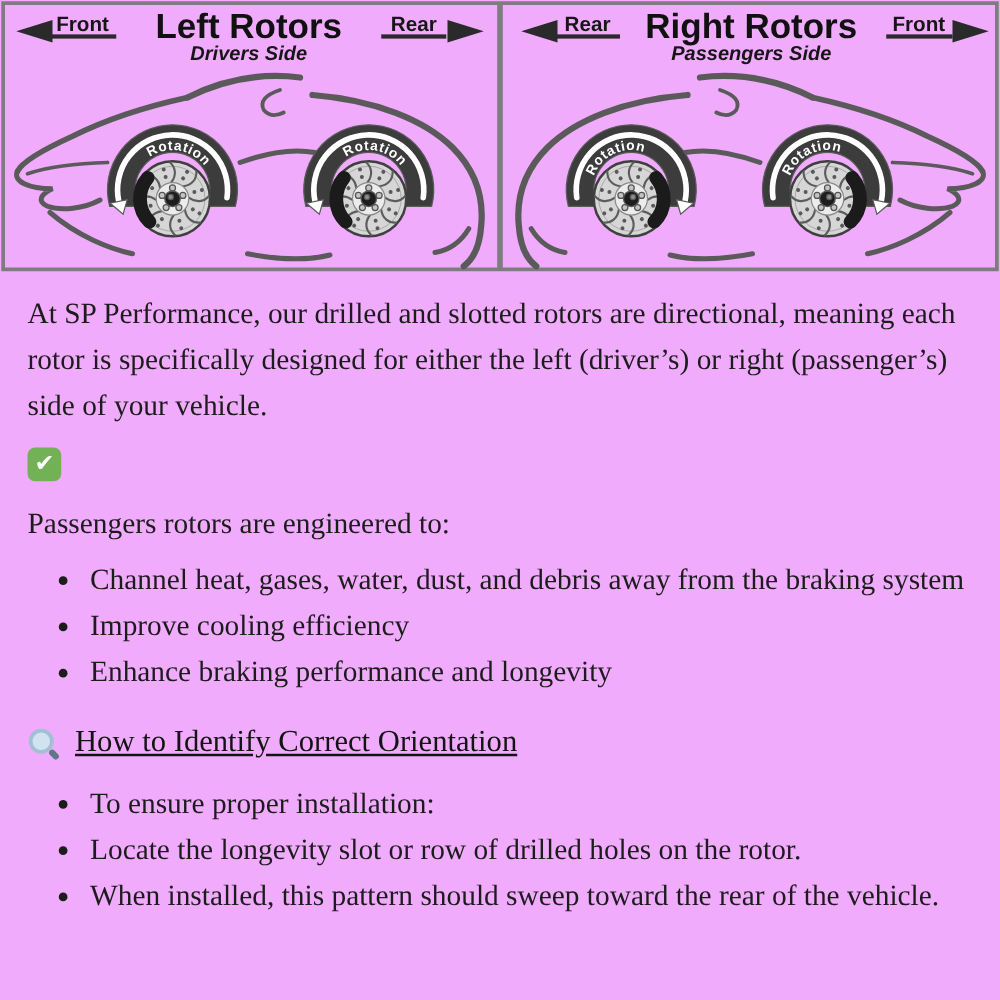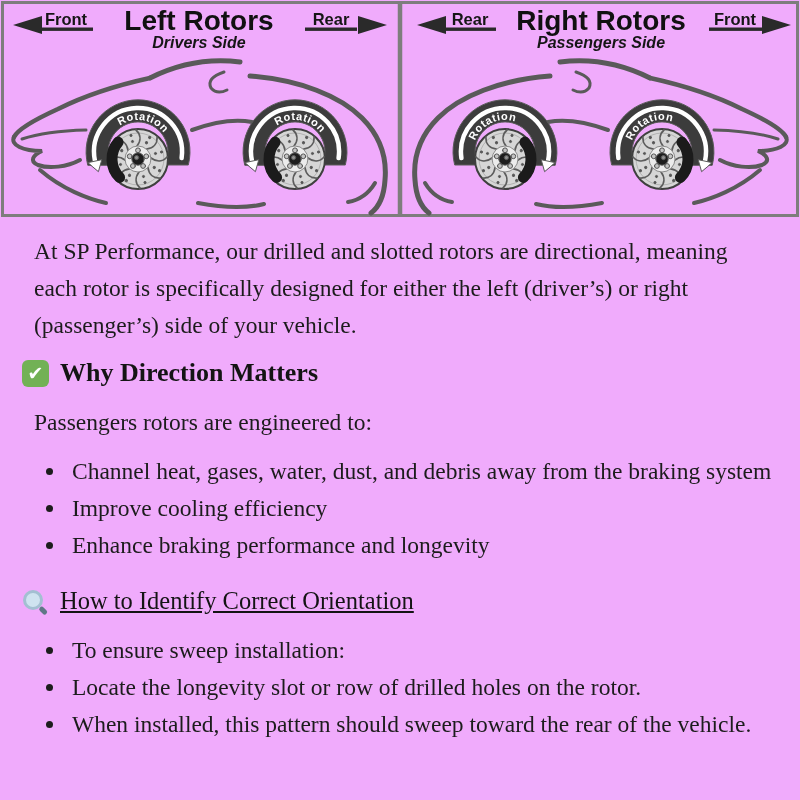"At SP Performance, our drilled" .article p { margin: 12px -> 0 }
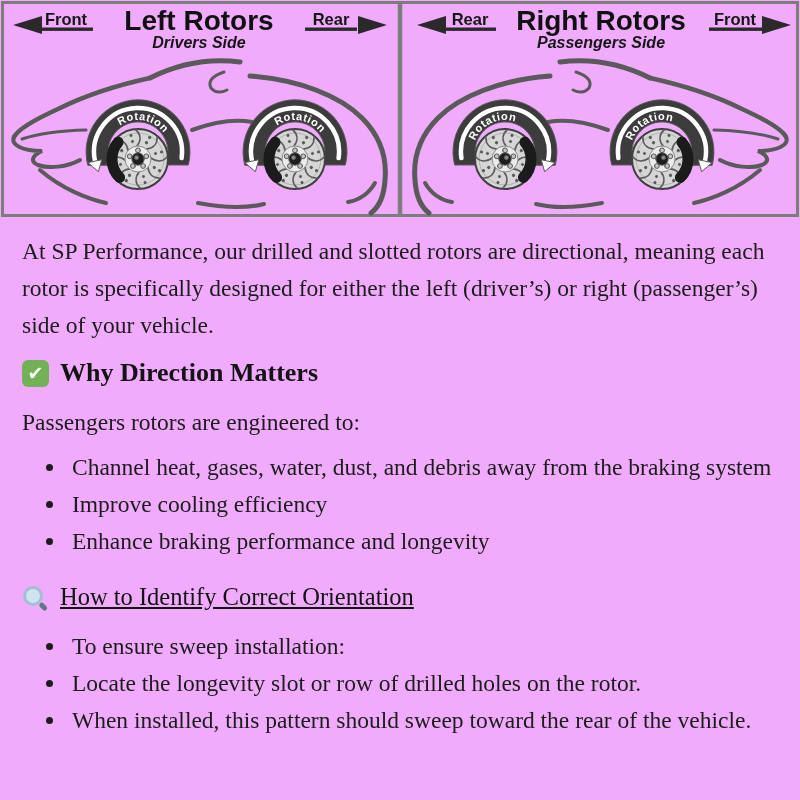"Why Direction Matters" span { html: <span>Why Direction Matters</span> -> none }
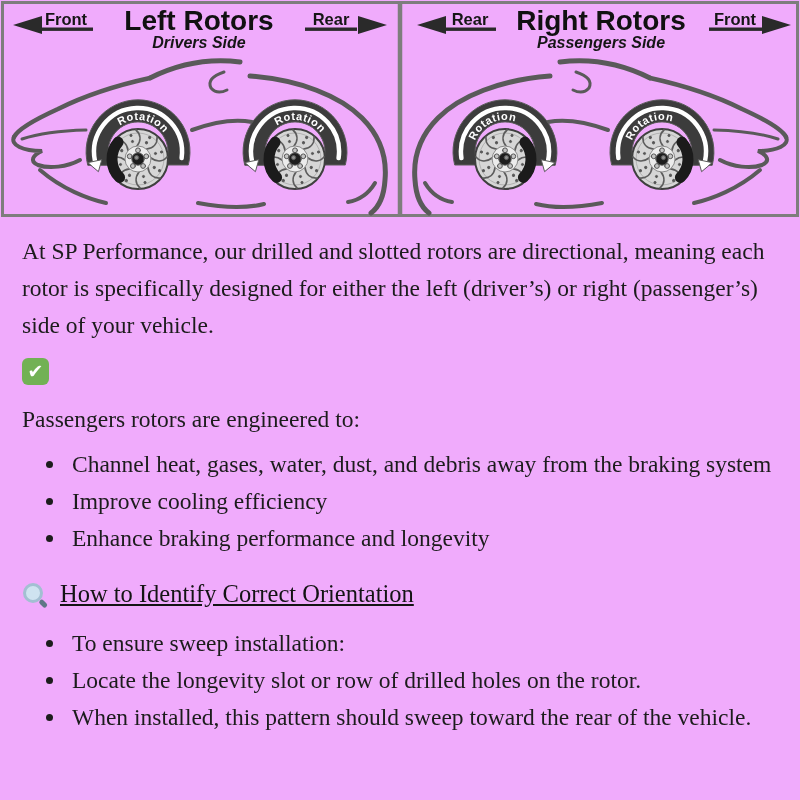"To ensure sweep installation:" li { text: sweep -> proper }
